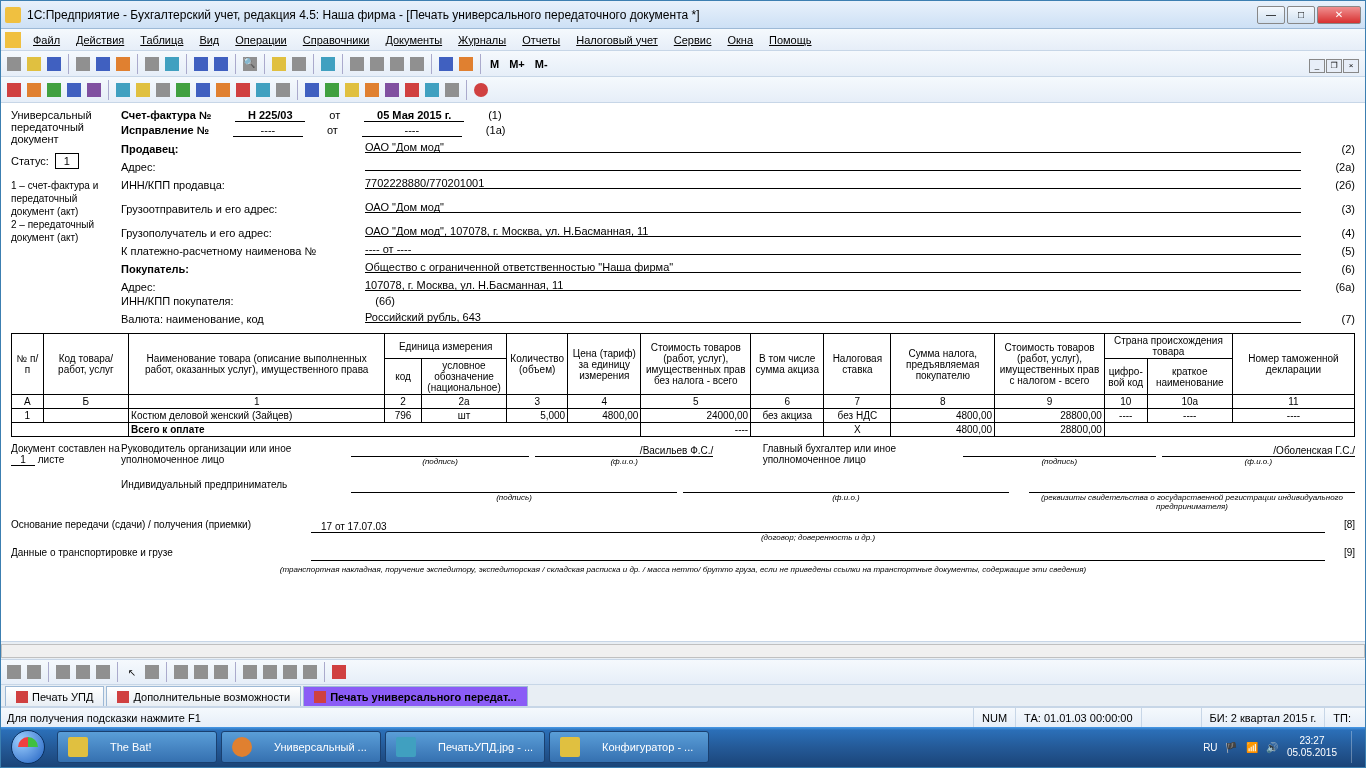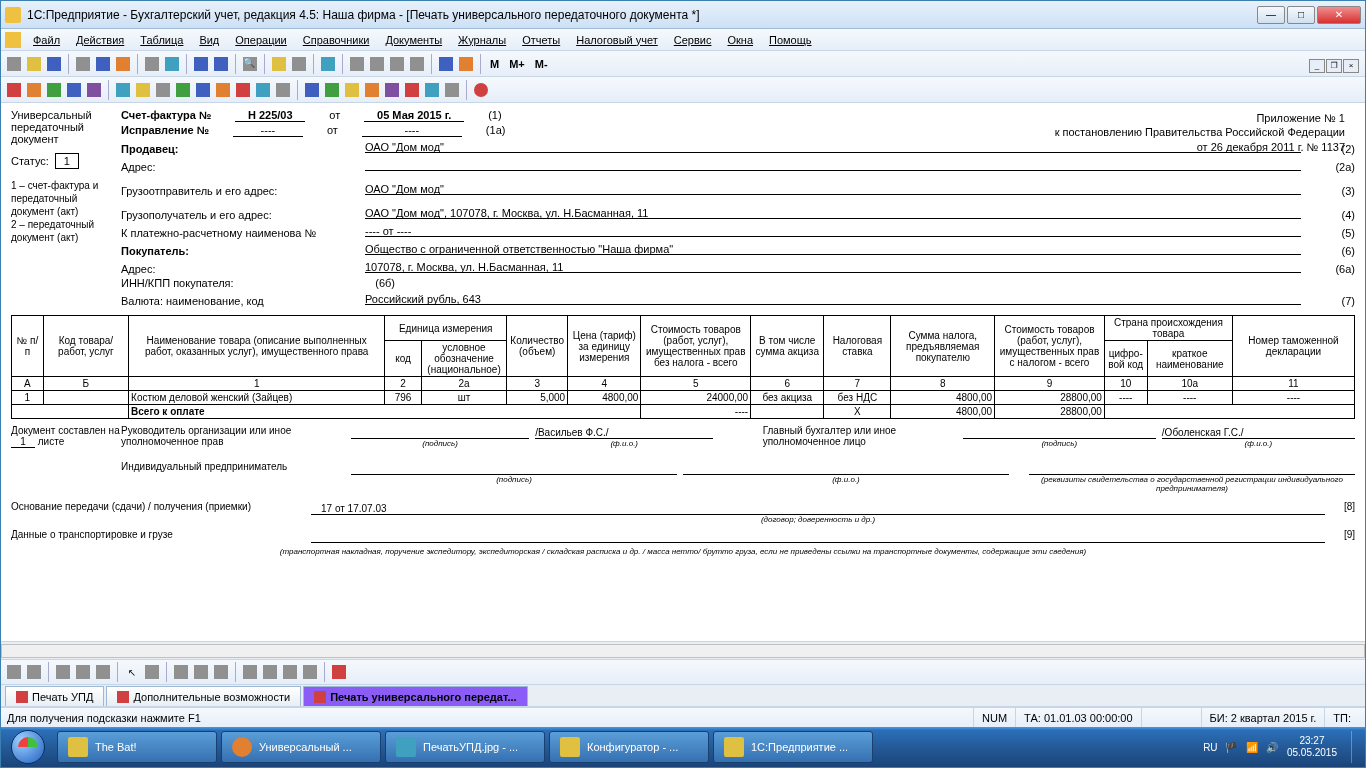"Приложение № 1" div.appx { html: <div> <div>Приложение № 1</div> <div>к постановлению Правительства Российской Федерации</div> <div>от 26 декабря 2011 г. № 1137</div> </div> -> none }
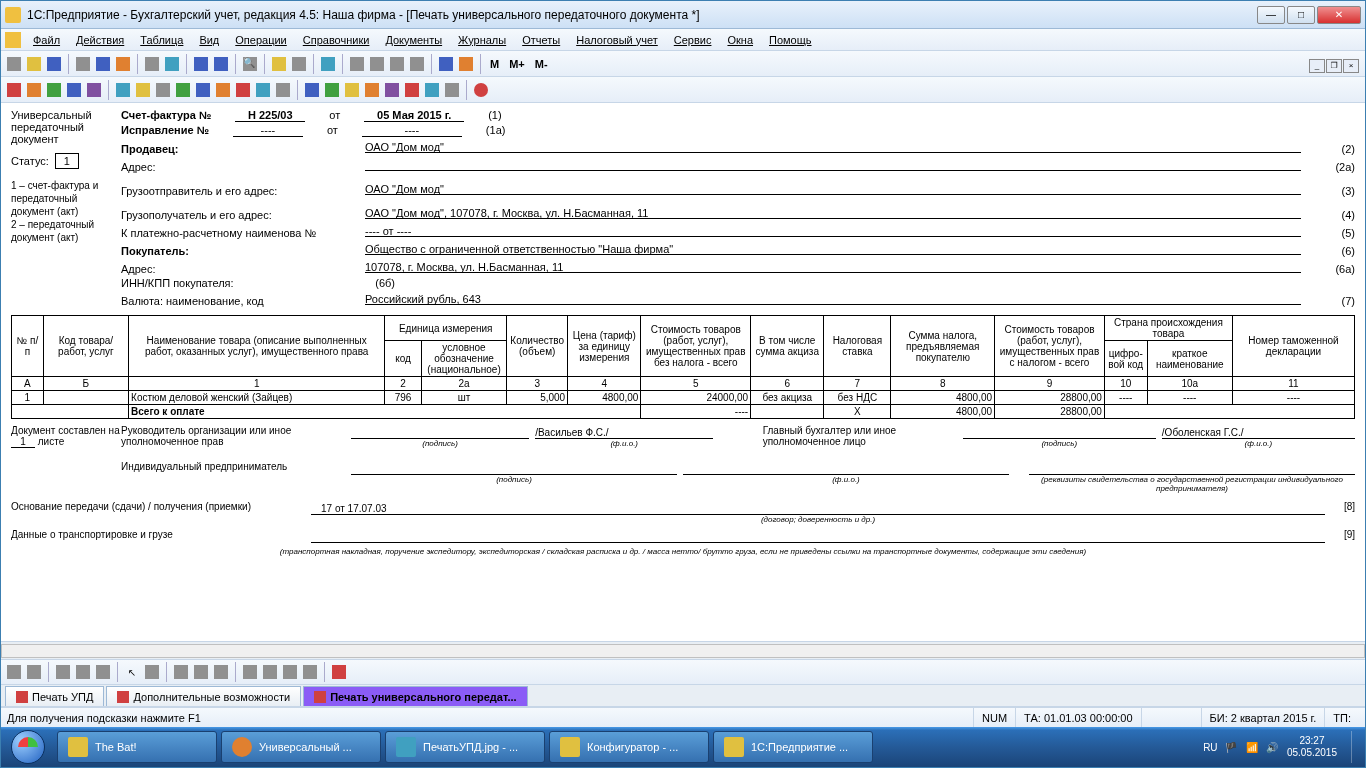"ИНН/КПП продавца:" div.hdr-row { html: none -> <div> <span>ИНН/КПП продавца:</span> <span> <span>7702228880/770201001</span> </span> <span>(2б)</span> </div> }
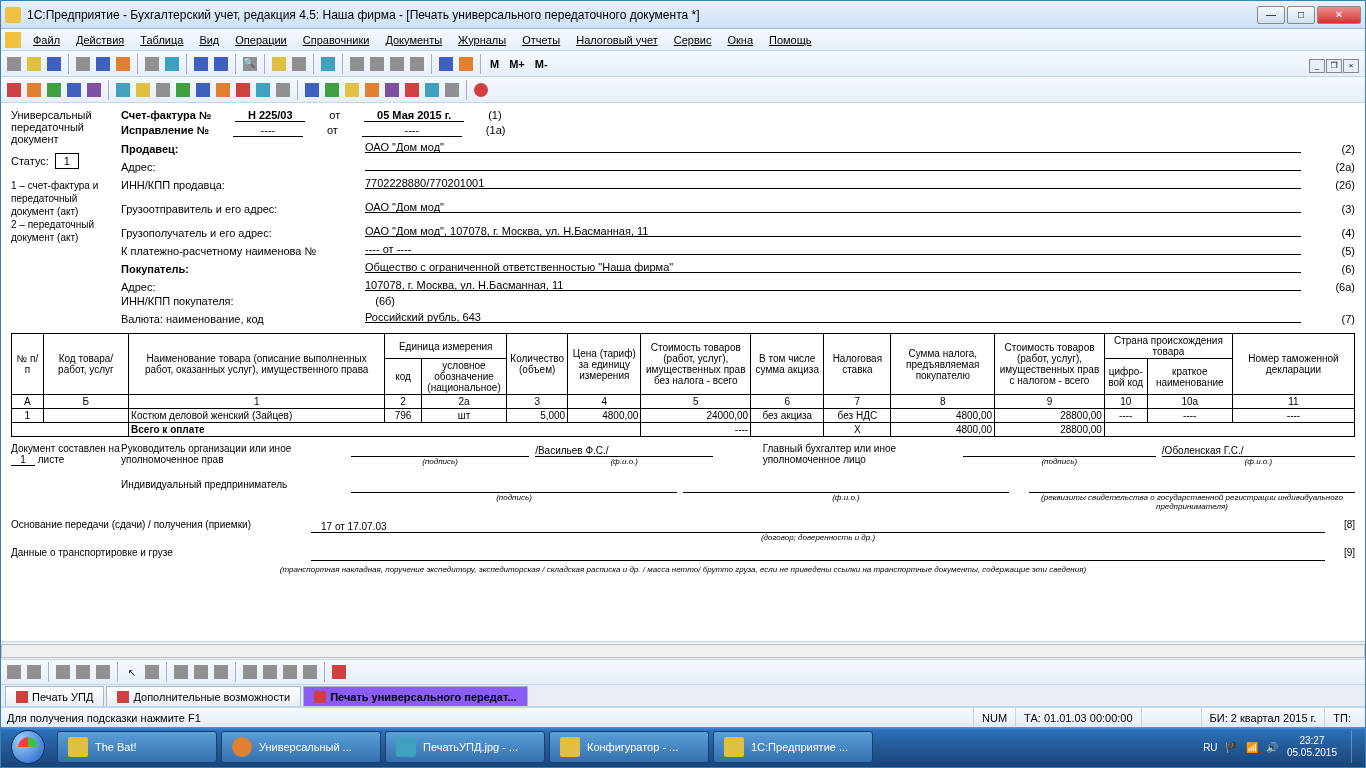"Руководитель организации или иное" div.sig-label { text: прав -> лицо }
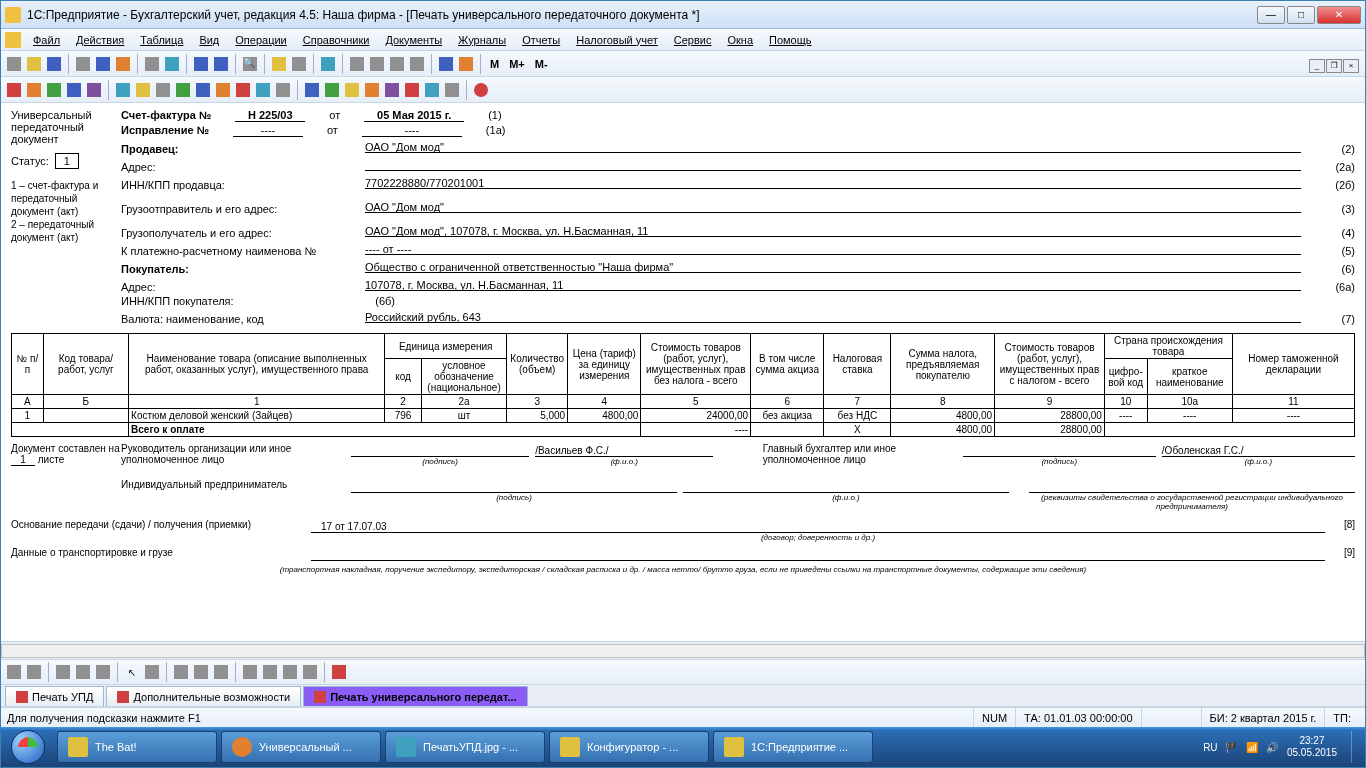"/Васильев Ф.С./" .sig-val { text-align: left -> right }
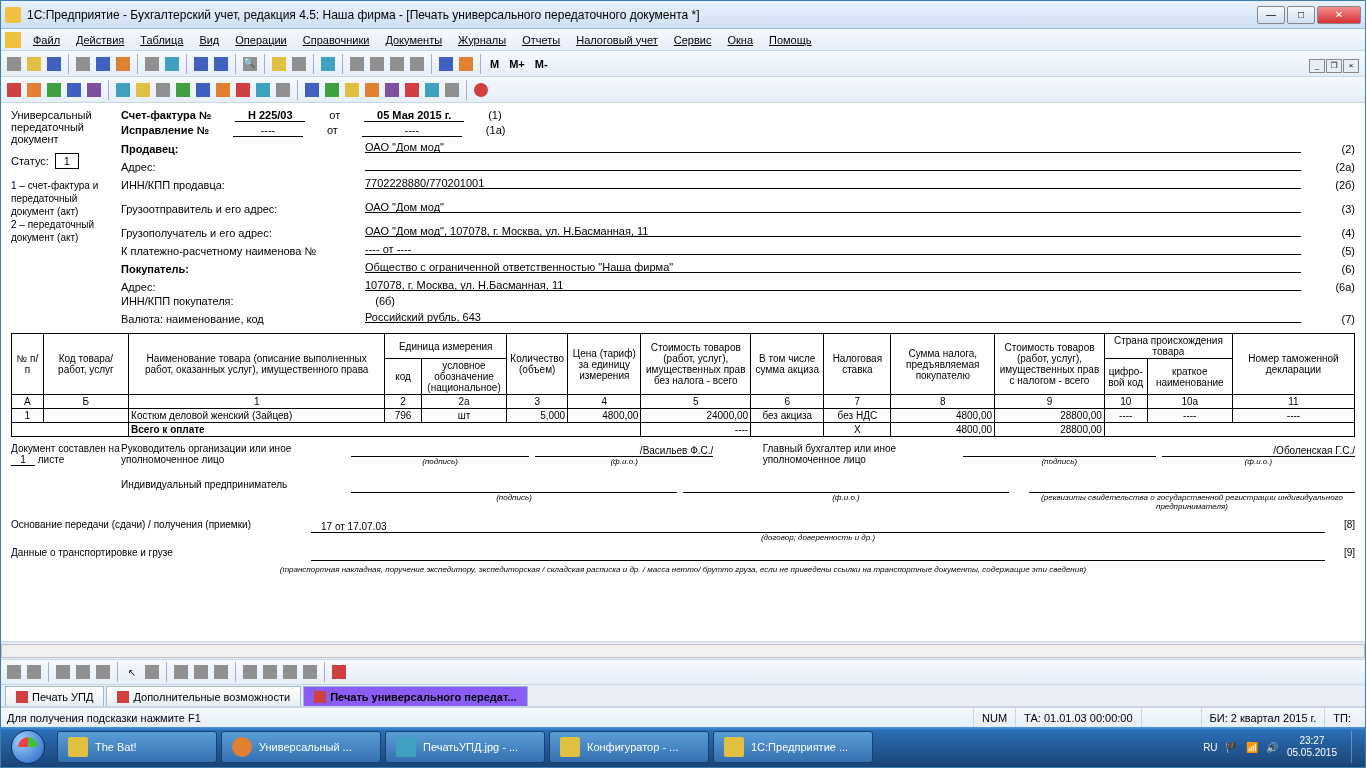"The Bat!" .task-btn { gap: 7px -> 22px }
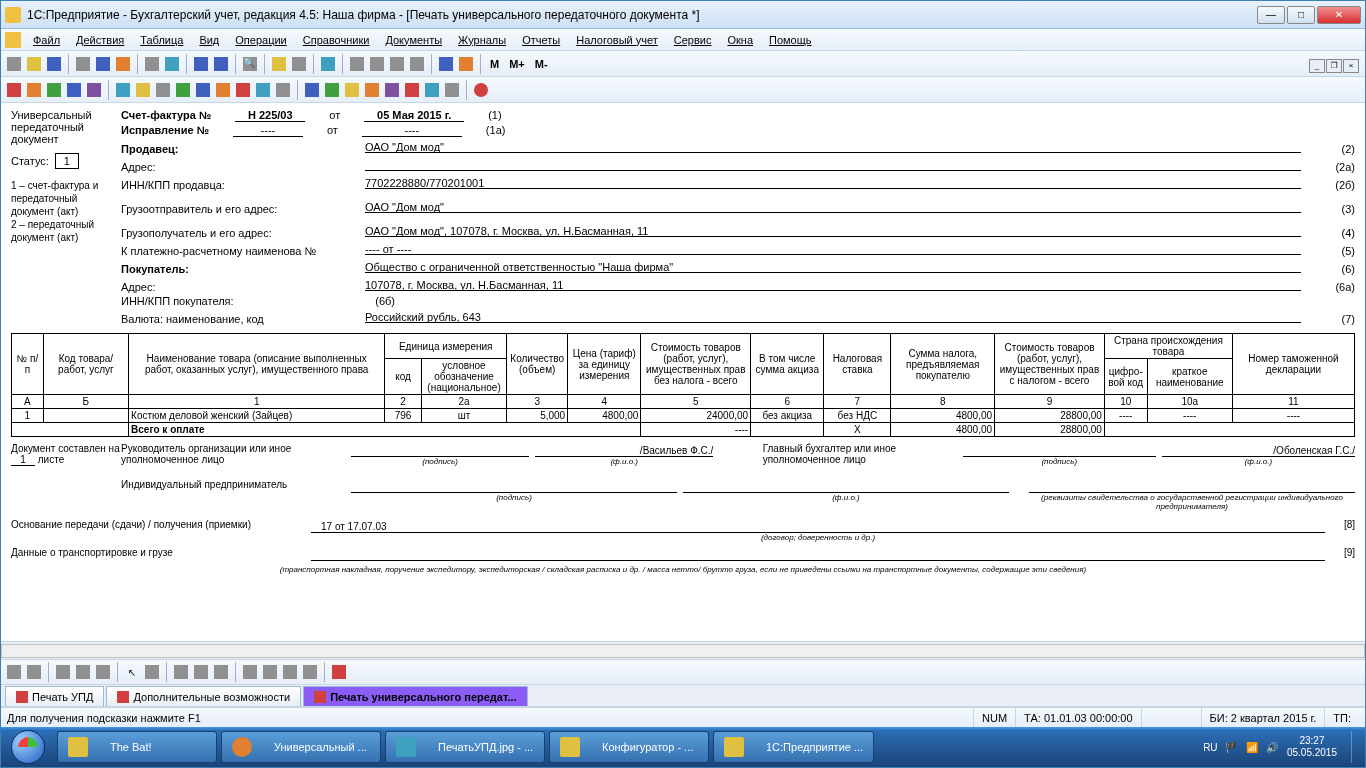"1С:Предприятие ..." div.task-btn { html: <div> <span></span> <span>1С:Предприятие ...</span> </div> -> none }
